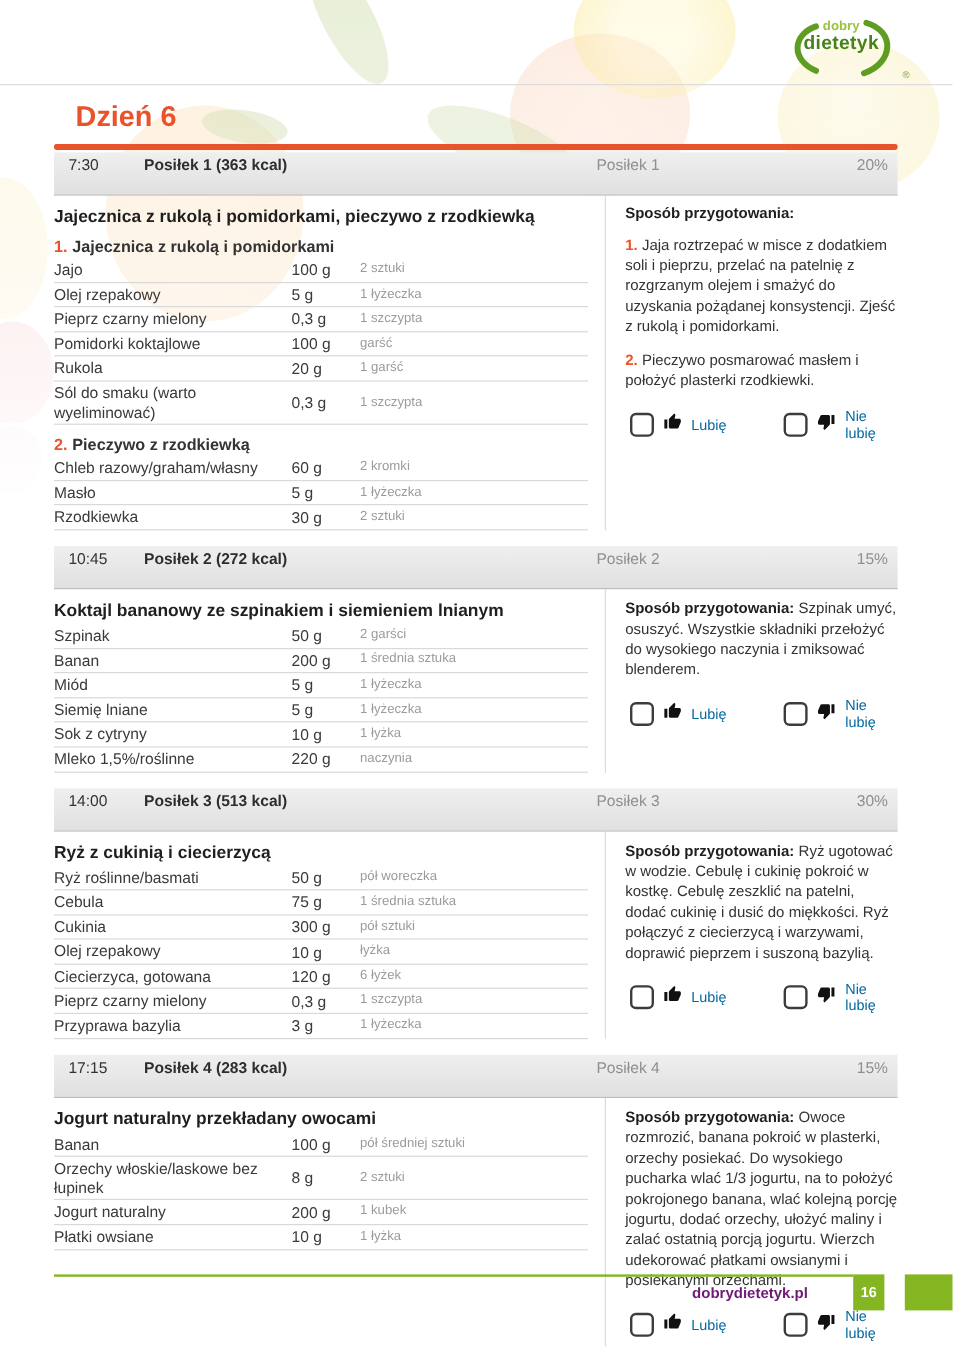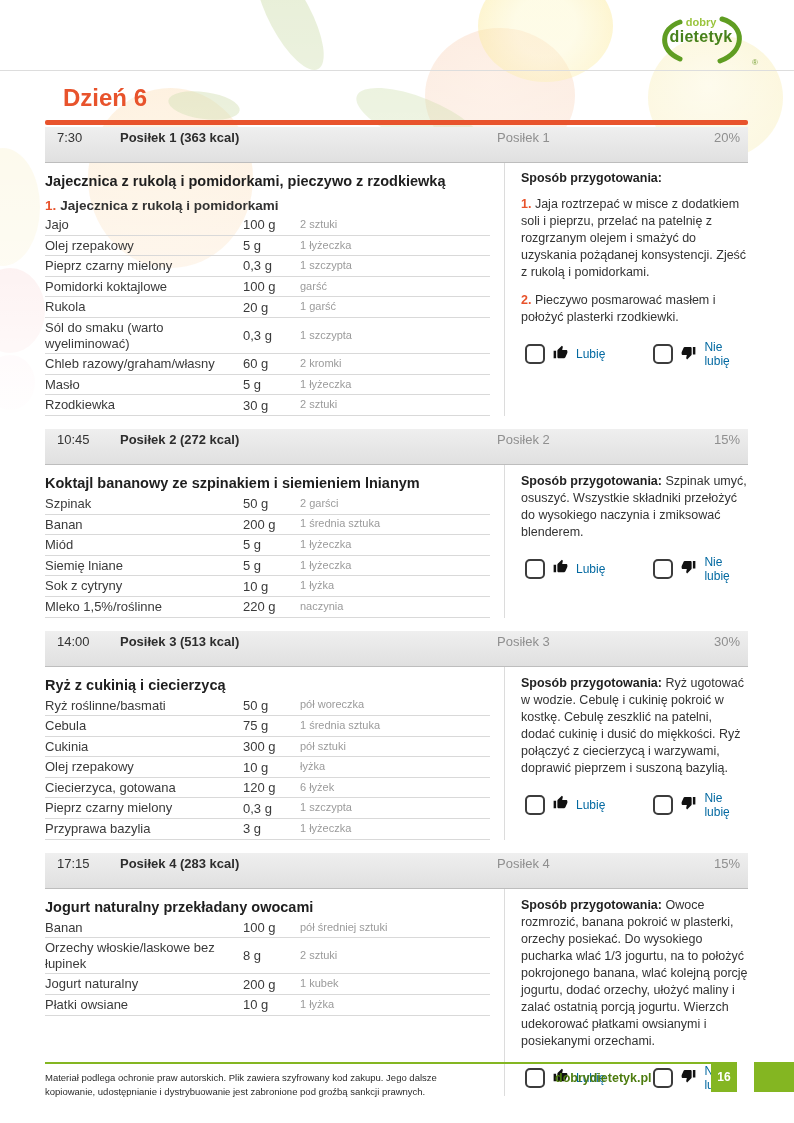"2. Pieczywo z rzodkiewką" div.sub-head { html: none -> <div><span>2.</span><span>Pieczywo z rzodkiewką</span></div> }
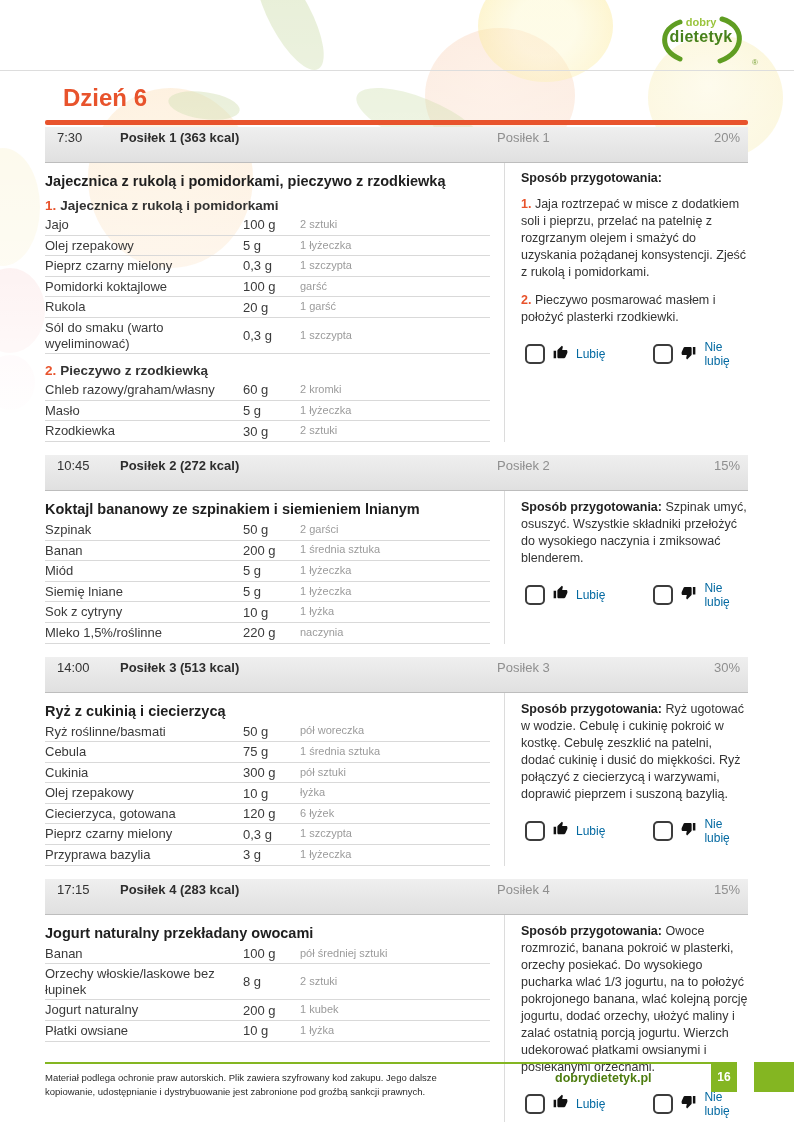"Materiał podlega ochronie praw" div.footer-text { html: <div> <div>Materiał podlega ochronie praw autorskich. Plik zawiera szyfrowany kod zakupu. Jego dalsze</div> <div>kopiowanie, udostępnianie i dystrybuowanie jest zabronione pod groźbą sankcji prawnych.</div> </div> -> none }
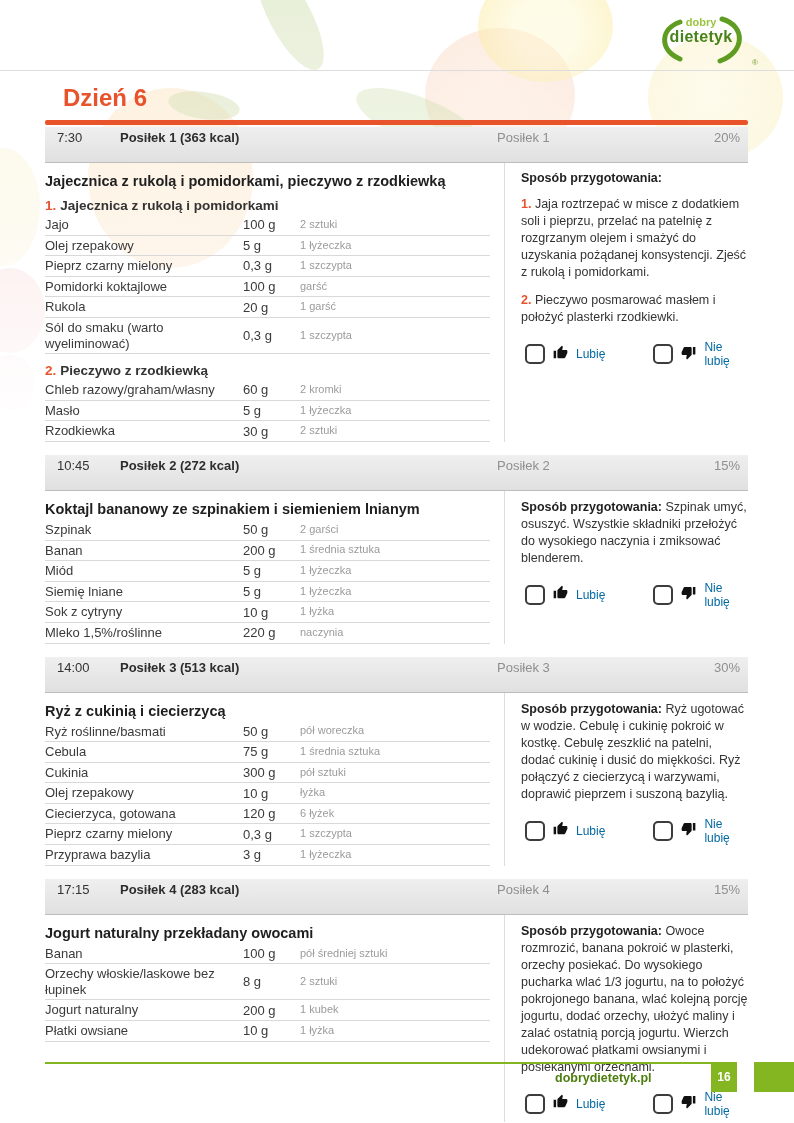"dobrydietetyk.pl" .footer-site { color: #4d7c0f -> #701a75; text-align: left -> center }
